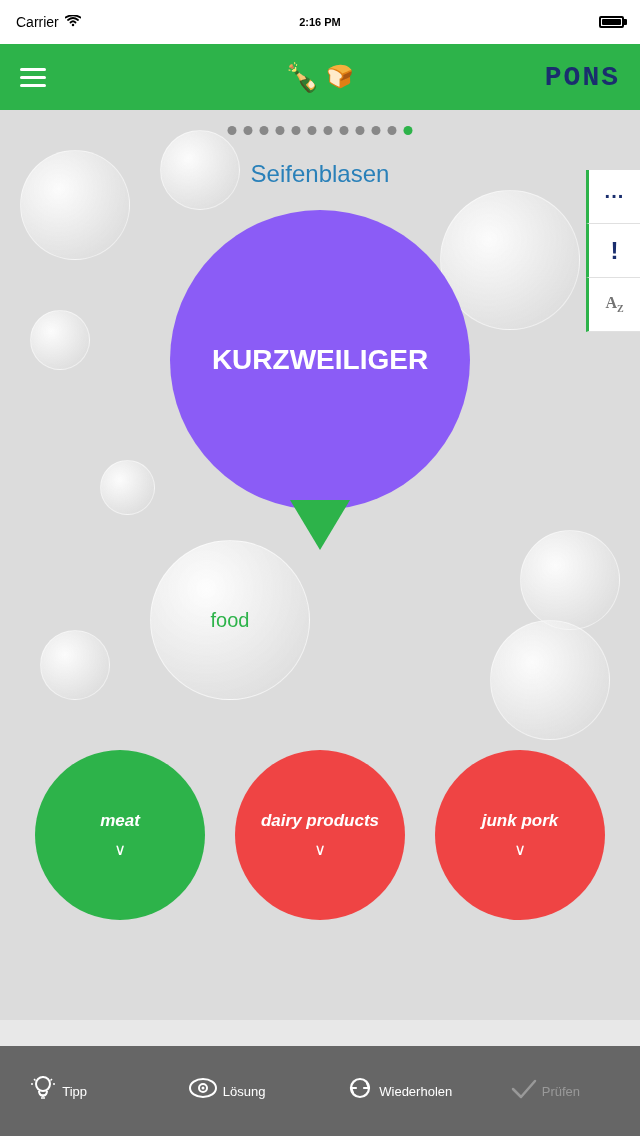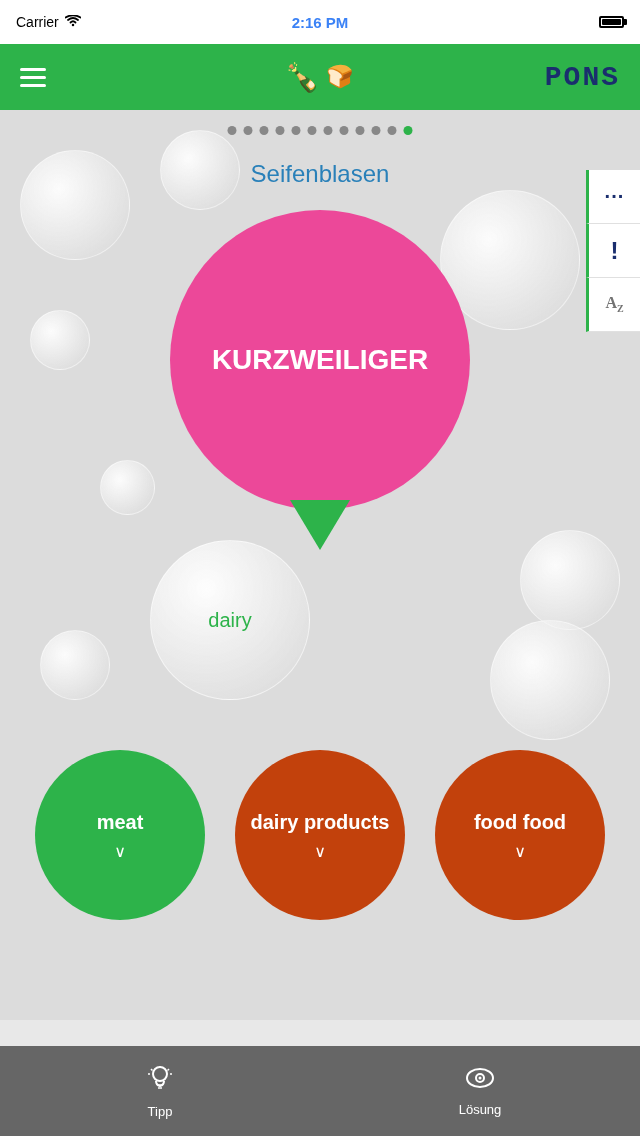"2:16 PM" .status-time { color: #3b82f6 -> #000000; font-size: 15px -> 11px }
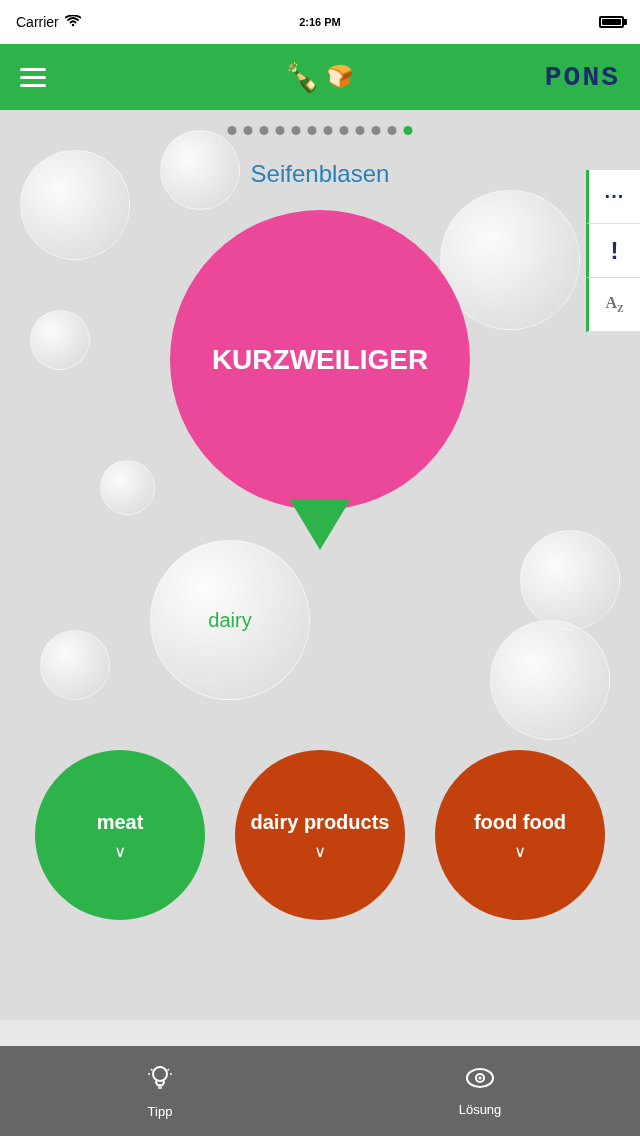"KURZWEILIGER" #speech-bubble { background: #ec4899 -> #8b5cf6 }
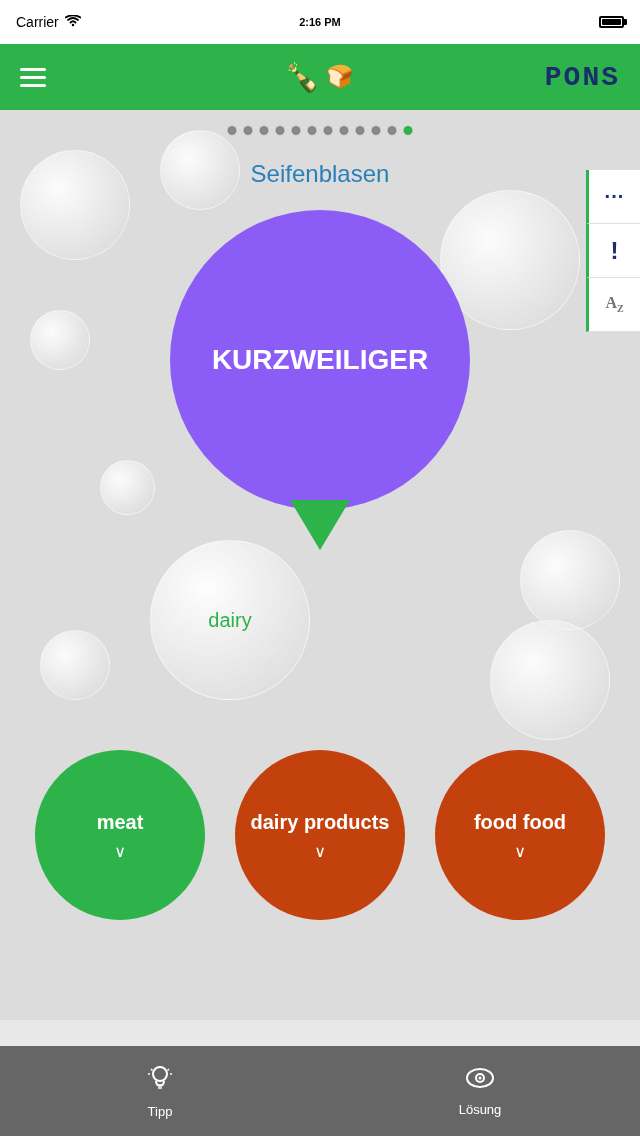"dairy" span.pork-text { text: dairy -> food }
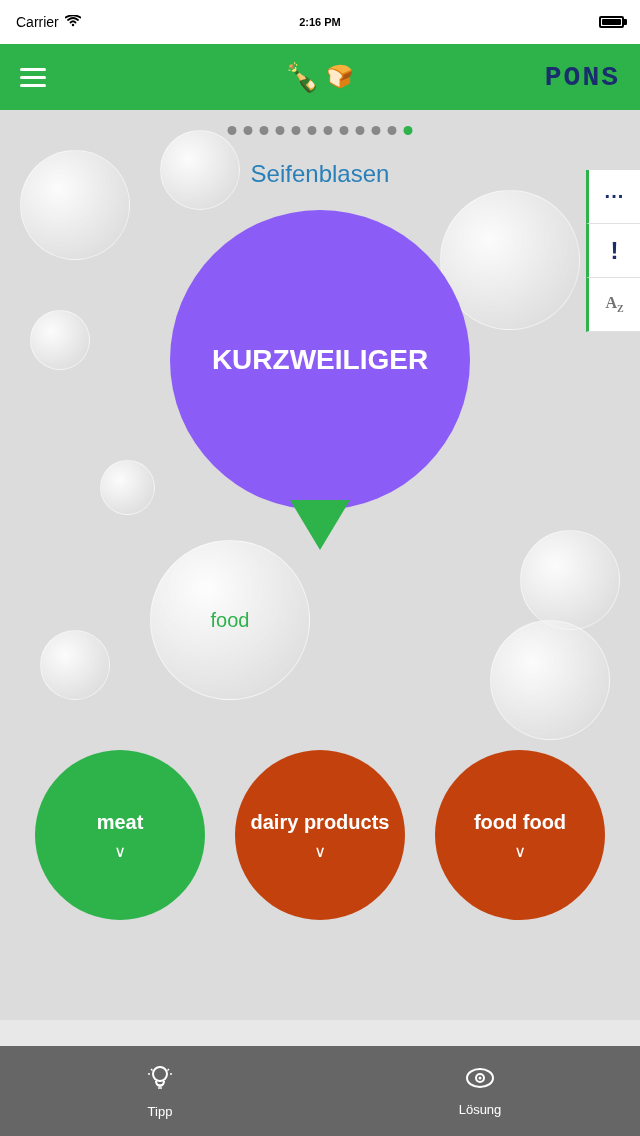"meat" .answer-label { font-size: 20px -> 17px; font-style: none -> italic }
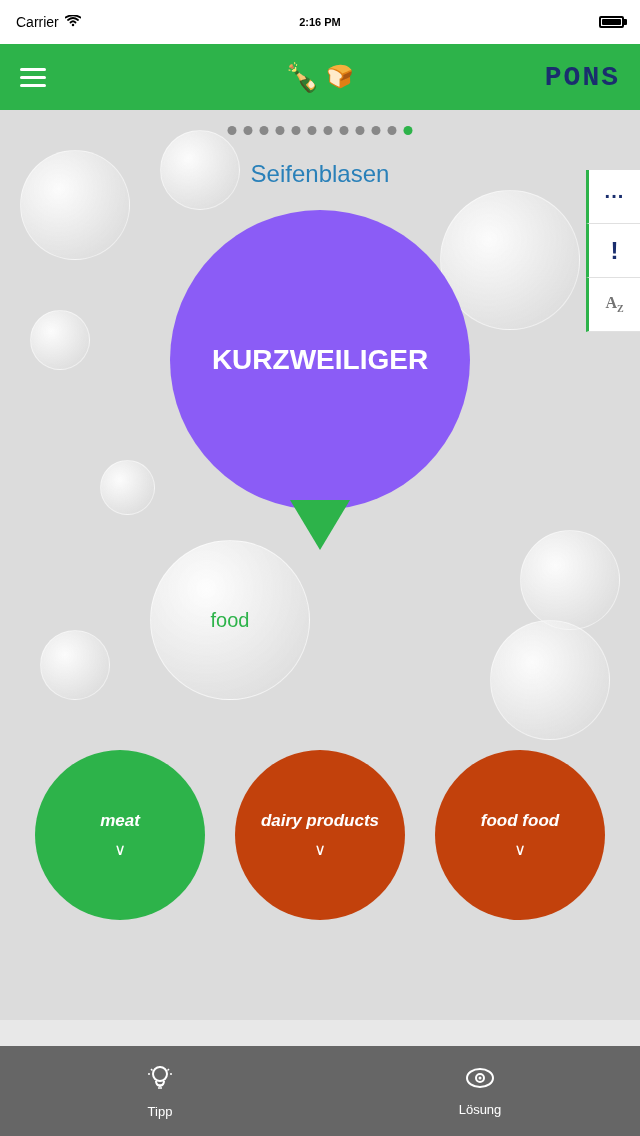"dairy products" .answer-bubble.navy { background: #c2410c -> #ef4444 }
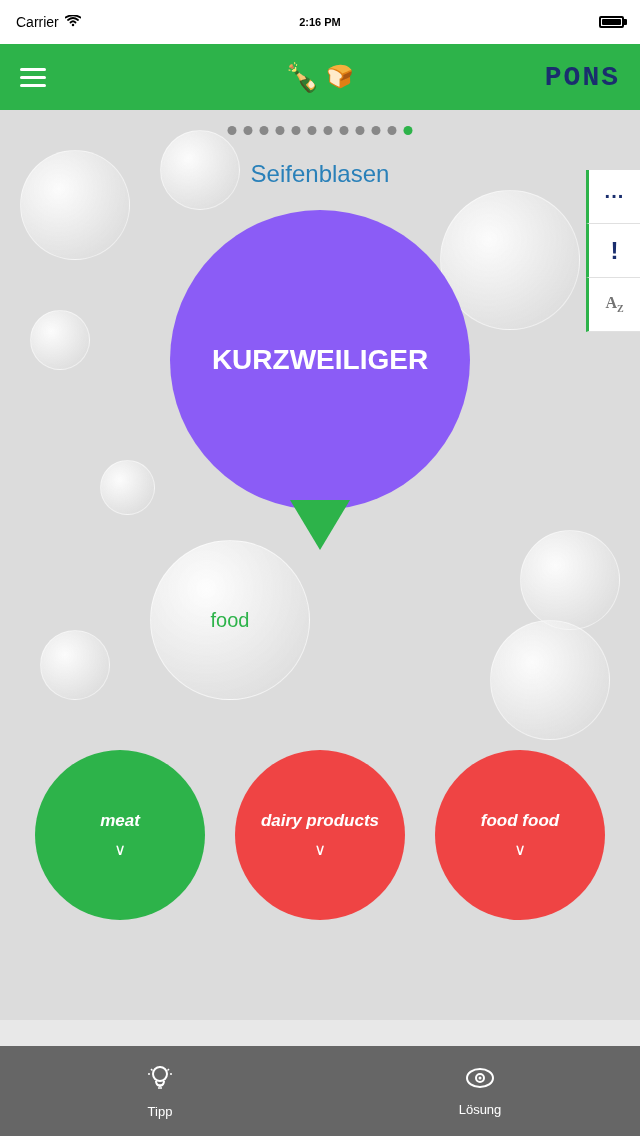"food food" span.answer-label { text: food food -> junk pork }
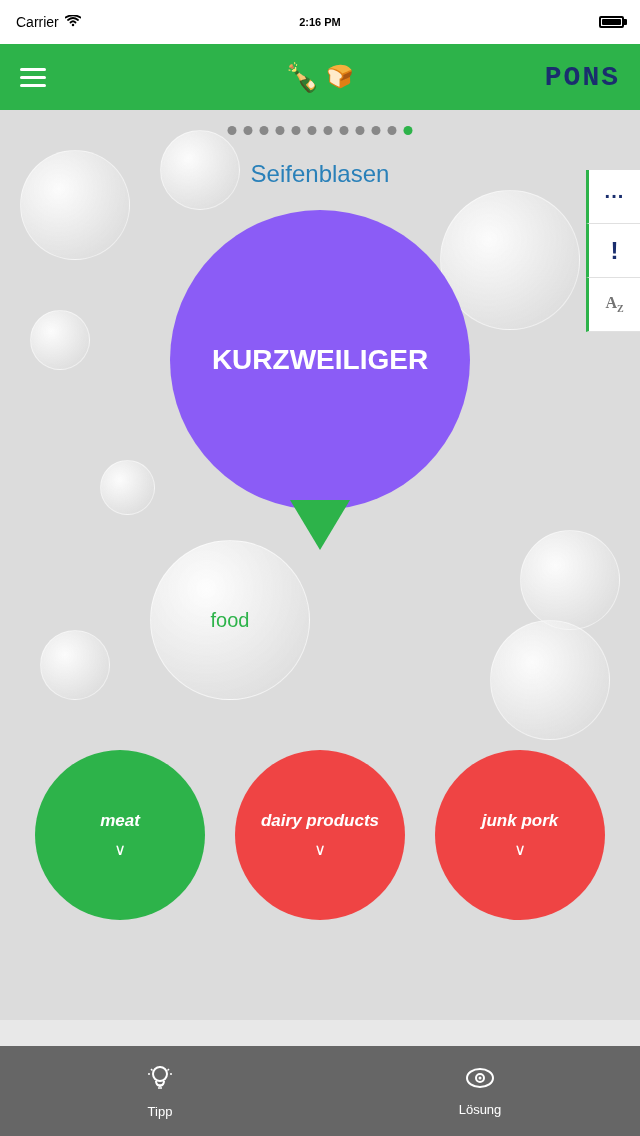"Tipp" .toolbar-item { flex-direction: column -> row }
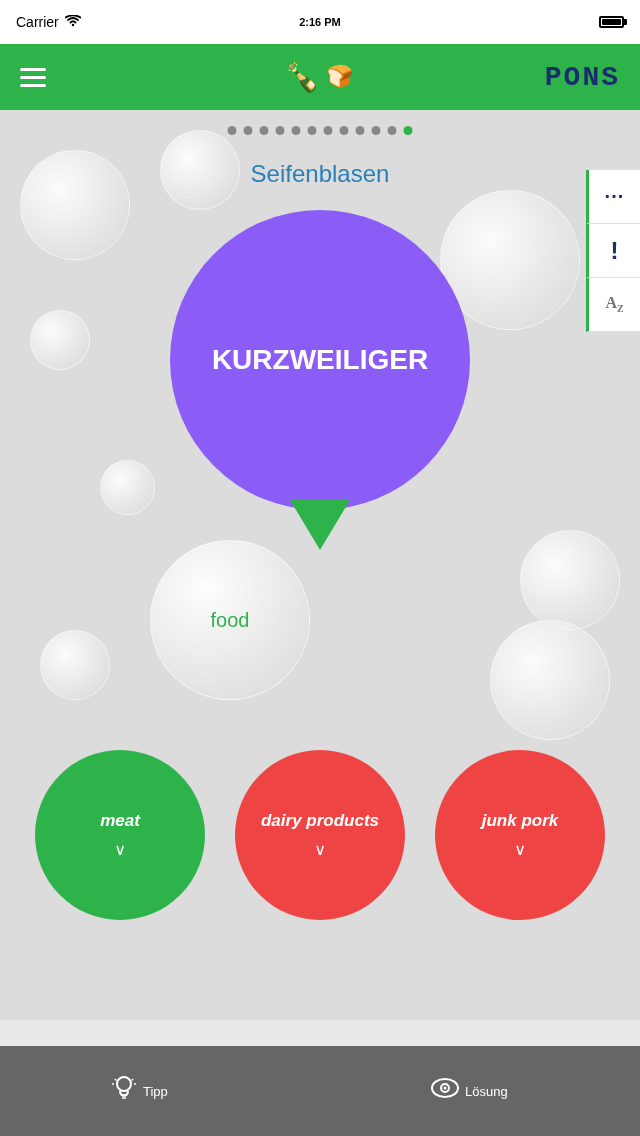"Wiederholen" div.toolbar-item { html: none -> <div> <span> <svg> <path></path> <polyline></polyline> <path></path> <polyline></polyline> </svg> </span> <span>Wiederholen</span> </div> }
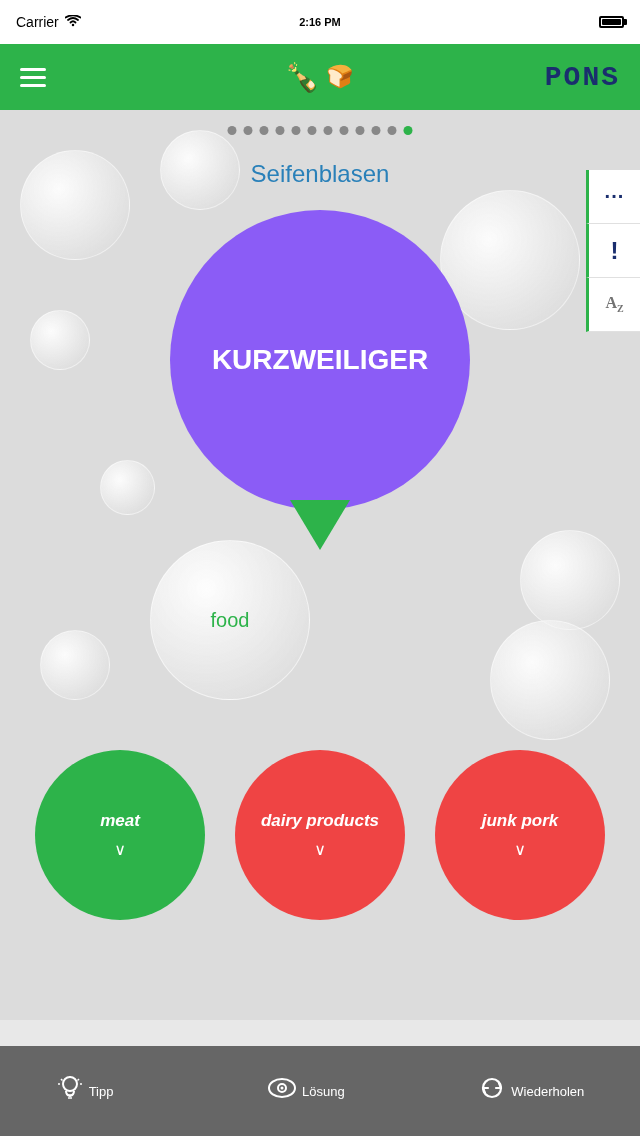"Prüfen" div.toolbar-item { html: none -> <div> <span> <svg> <polyline></polyline> </svg> </span> <span>Prüfen</span> </div> }
